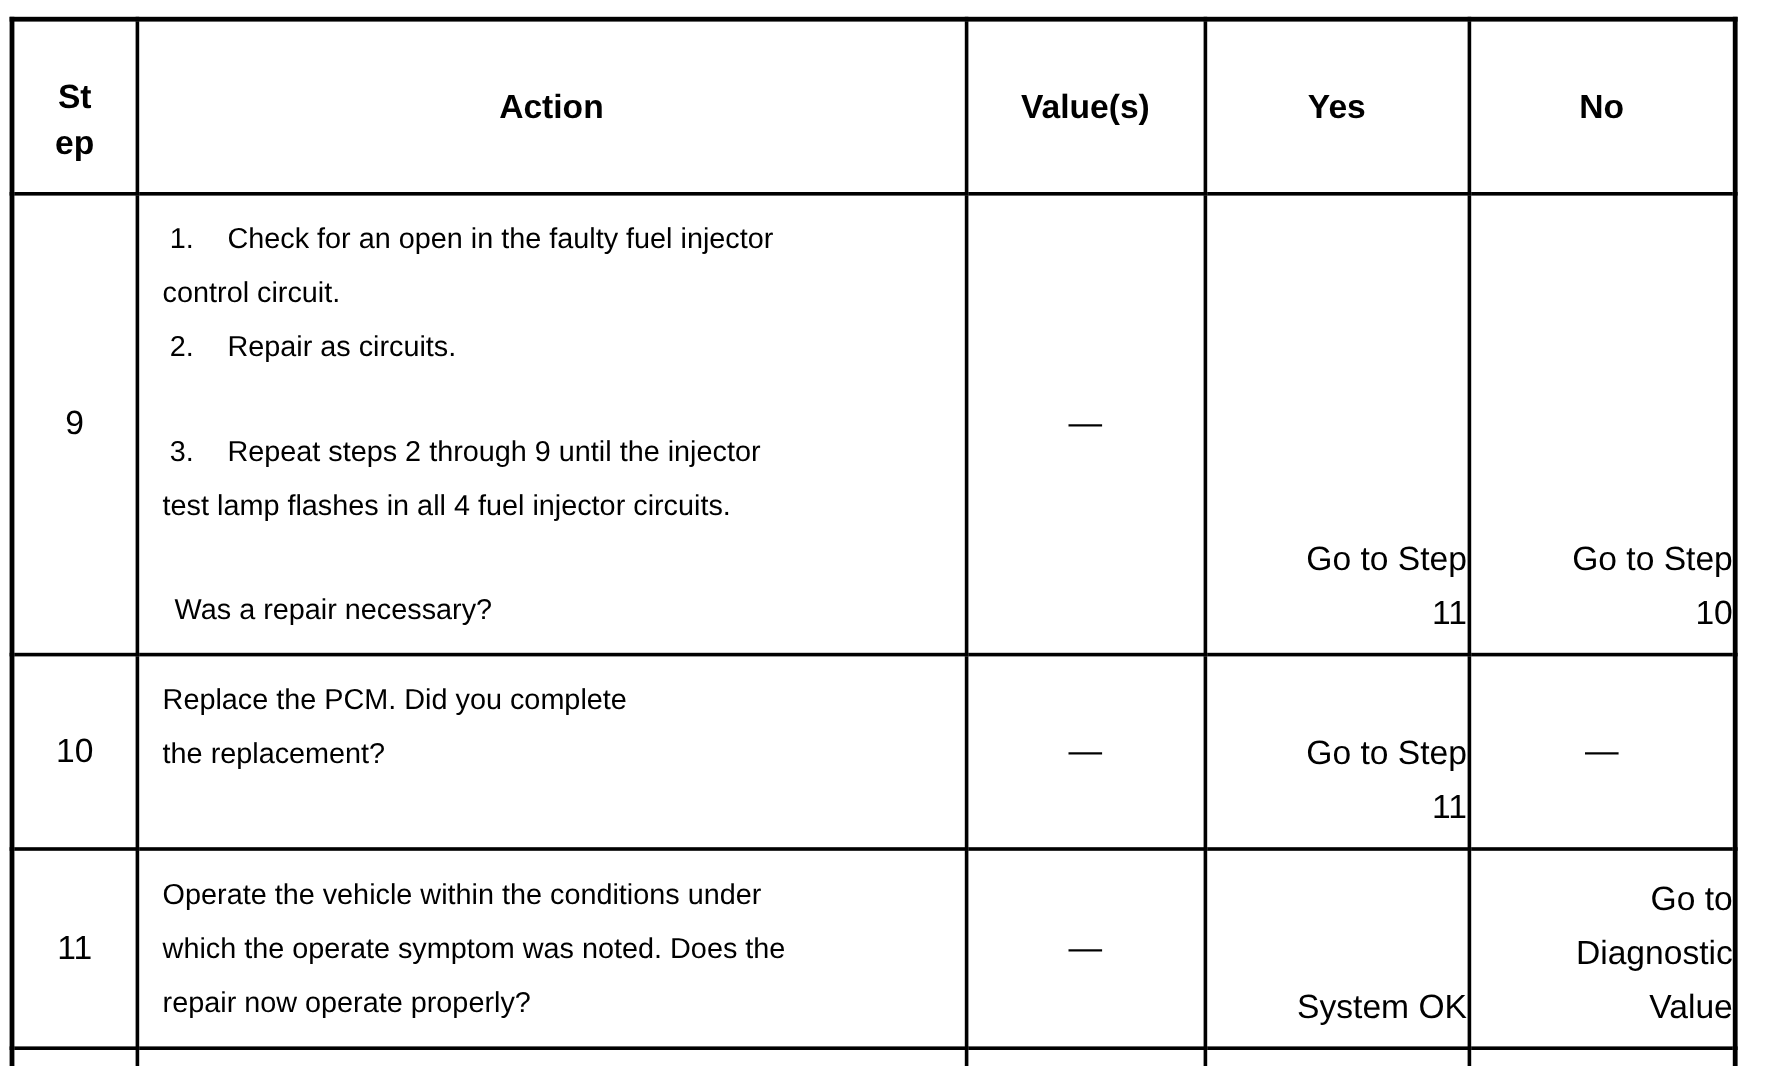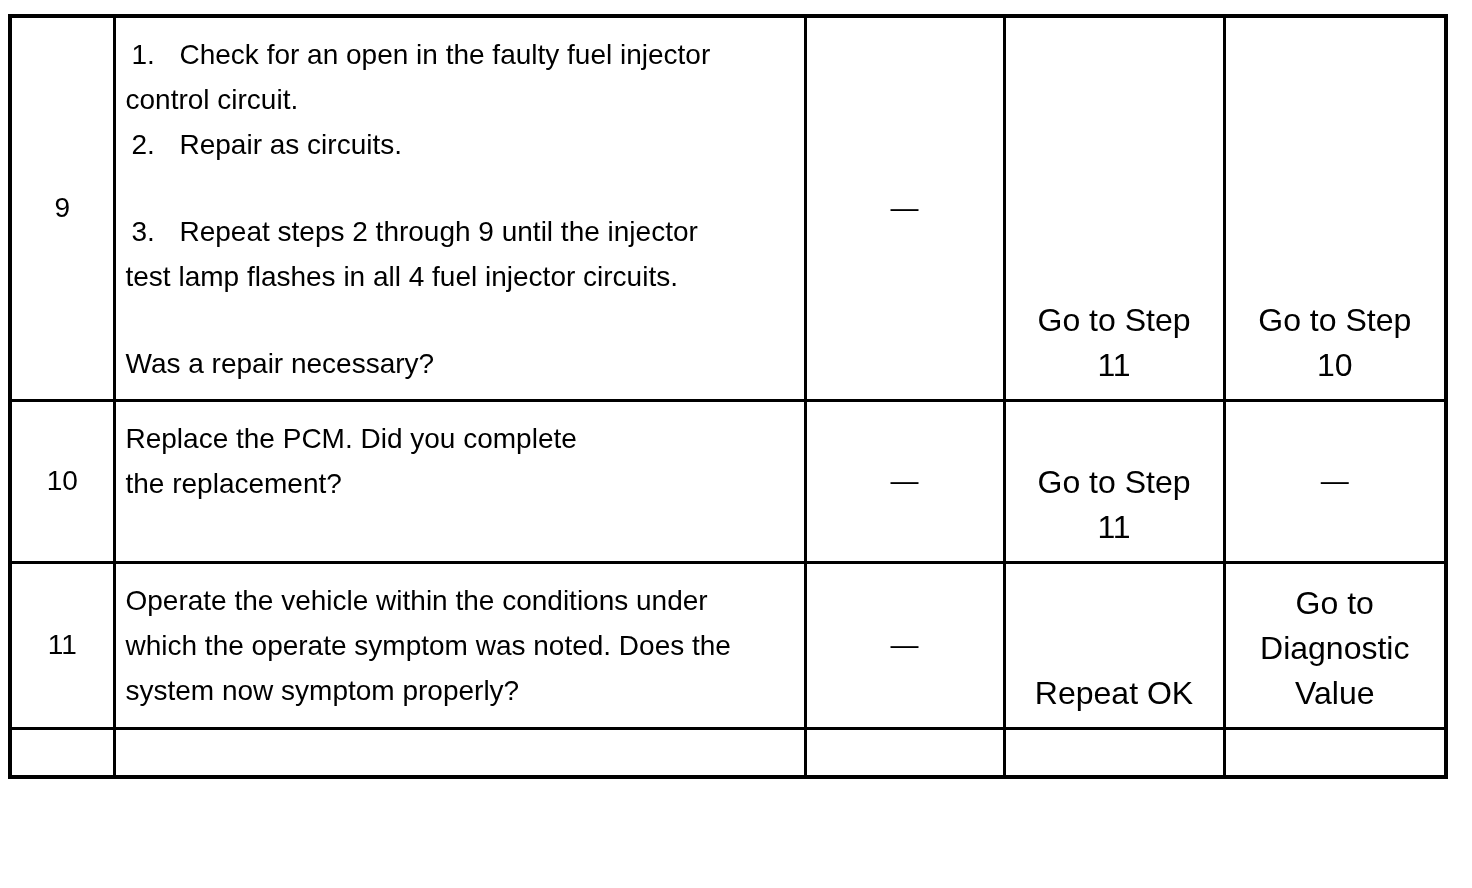"St" tr { html: none -> <tr> <th> <div> <div>St</div> <div>ep</div> </div> </th> <th>Action</th> <th>Value(s)</th> <th>Yes</th> <th>No</th> </tr> }
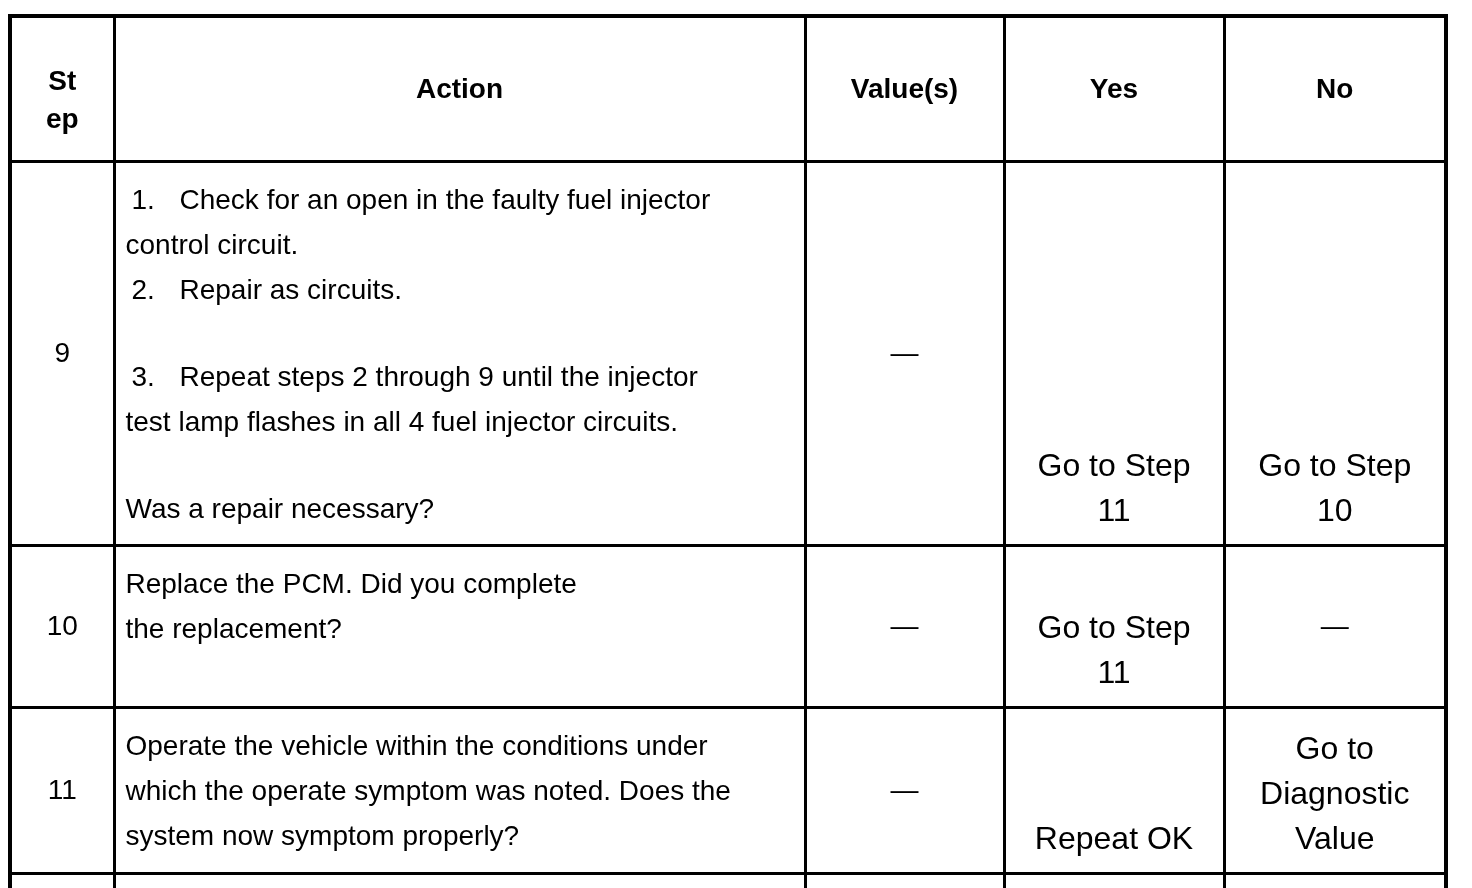"1. Check for an open" td.cell-action { font-size: 28px -> 24px; padding: 14px 8px 0 10px -> 14px 8px 0 20px }
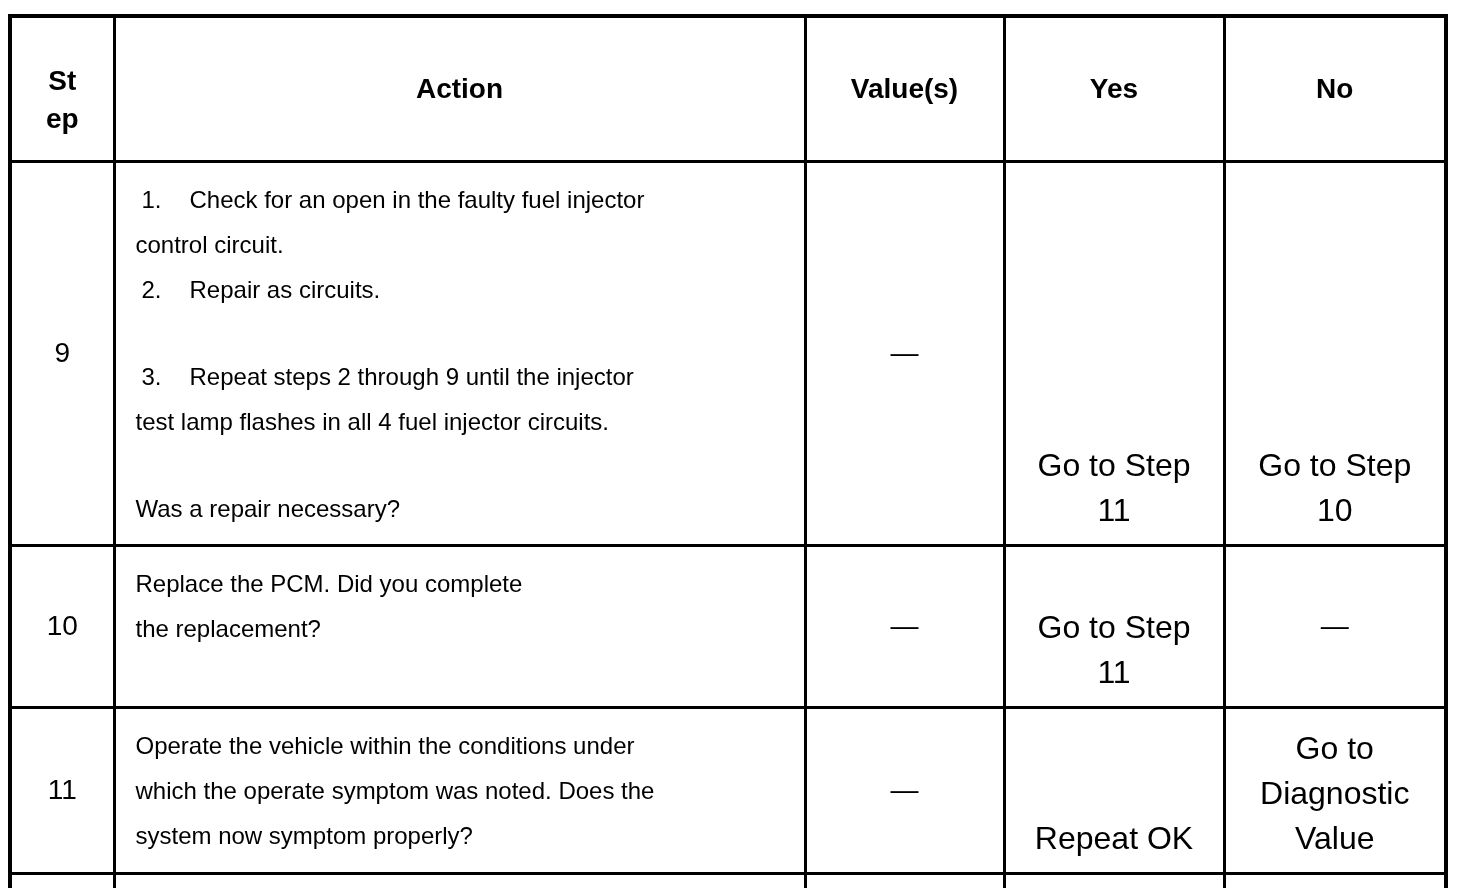"Go to Step" td.cell-result { font-size: 32px -> 28px; text-align: center -> right }
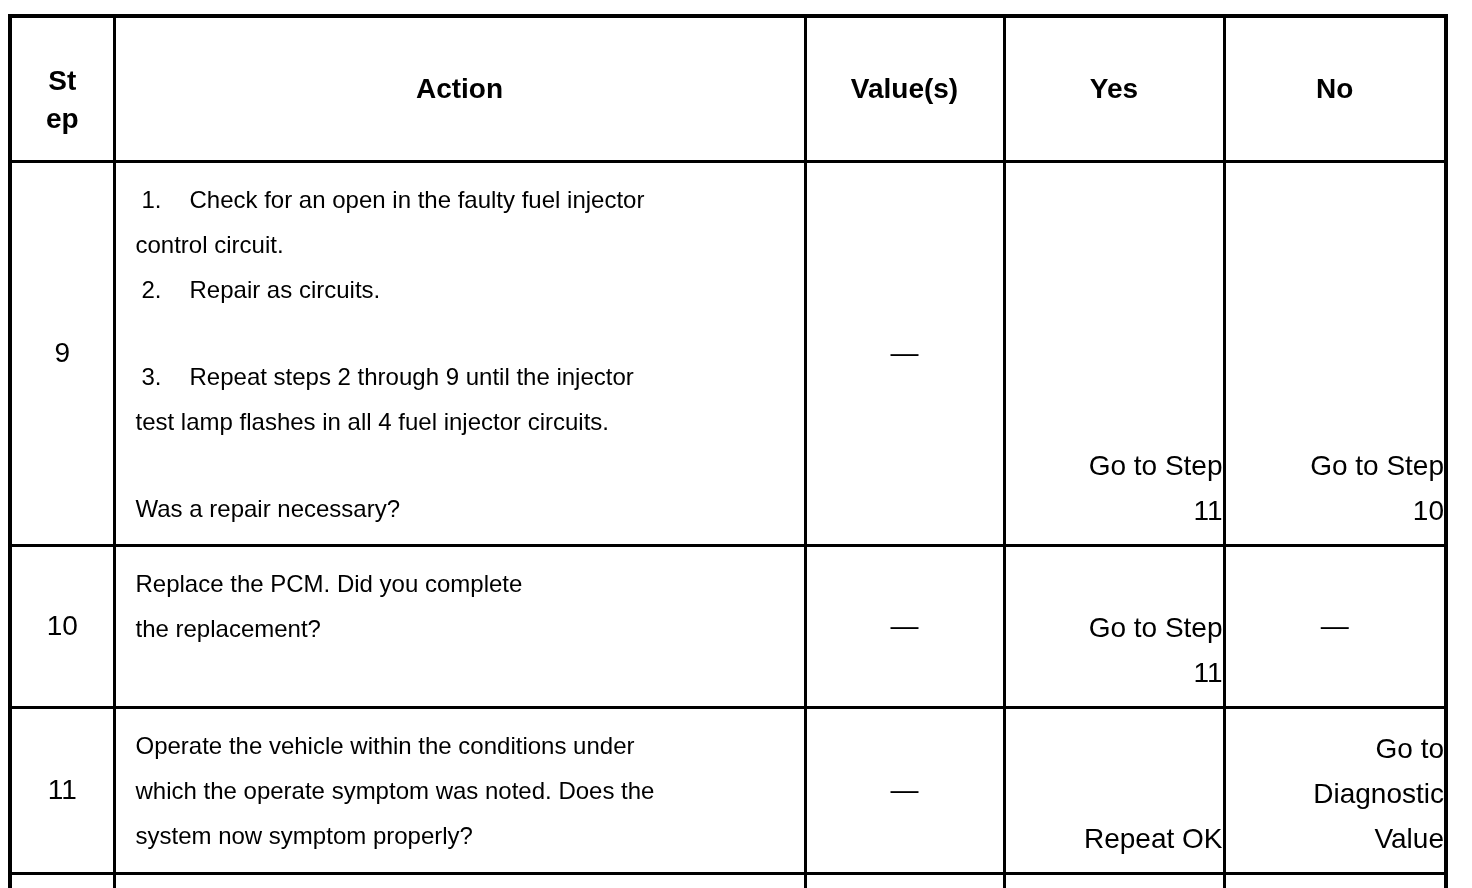"Was a repair necessary?" .question-line { margin-left: none -> 10px }
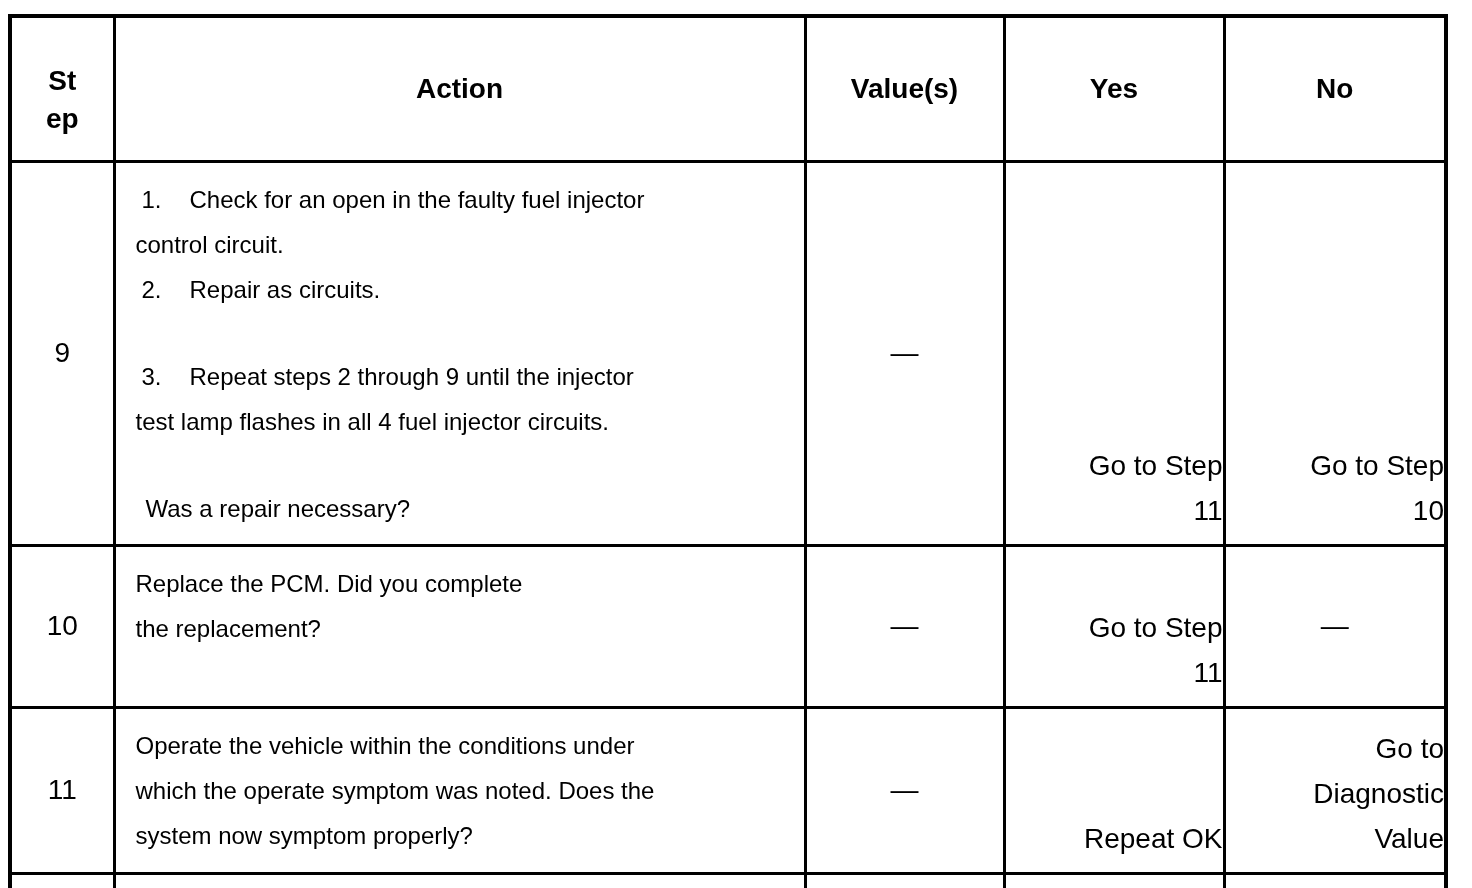"system now symptom properly?" div { text: system now symptom -> repair now operate }
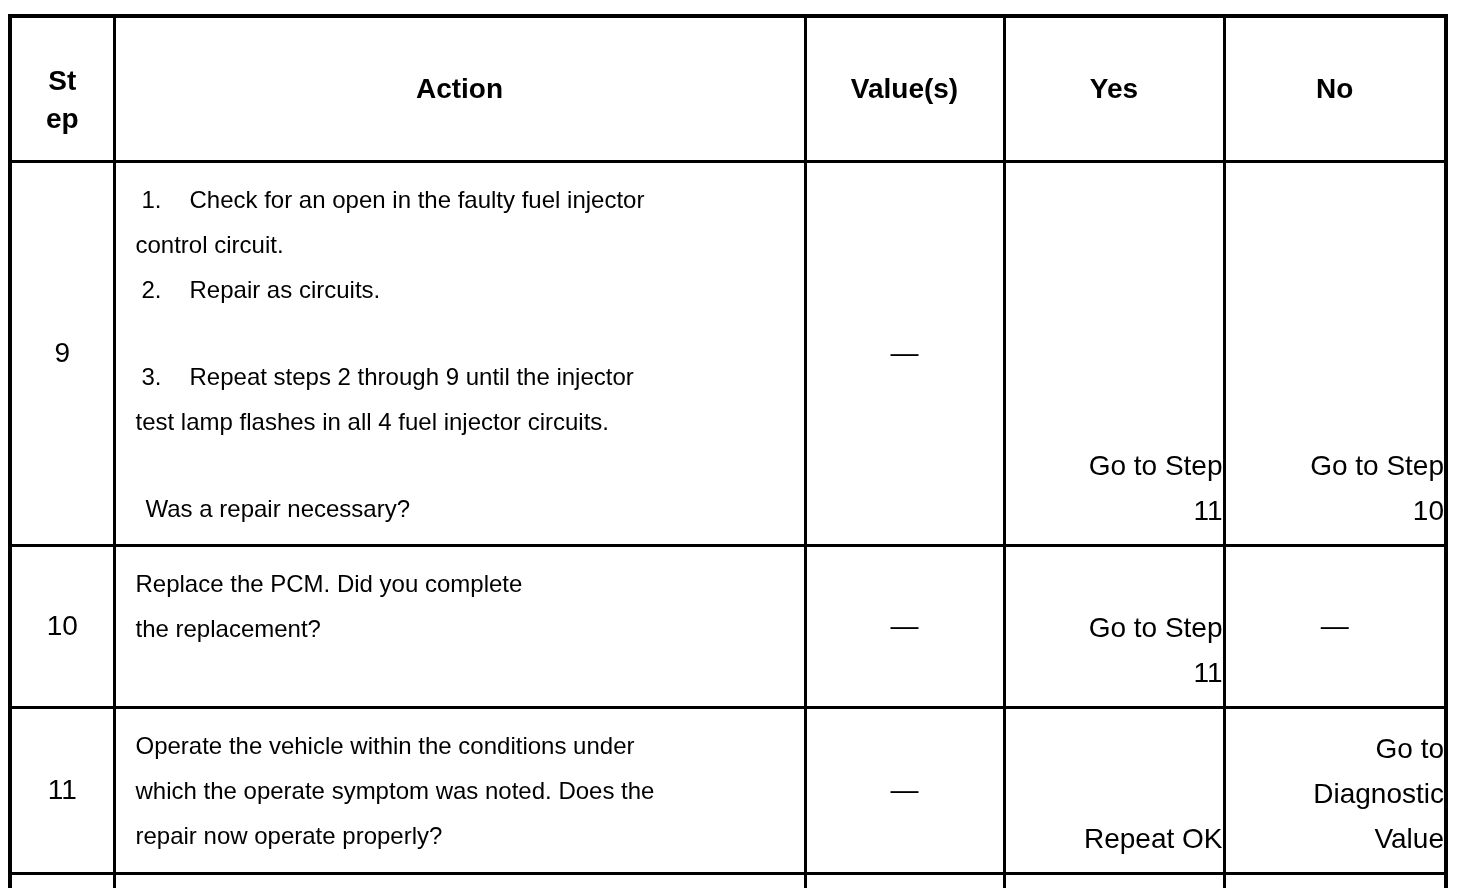"Repeat OK" td.cell-result { text: Repeat -> System }
